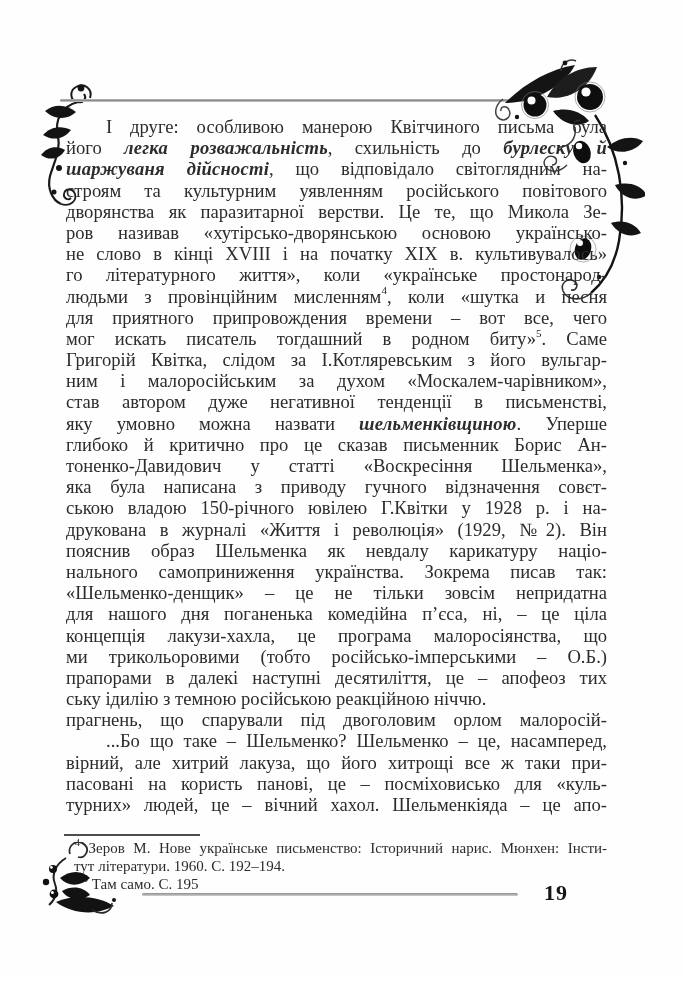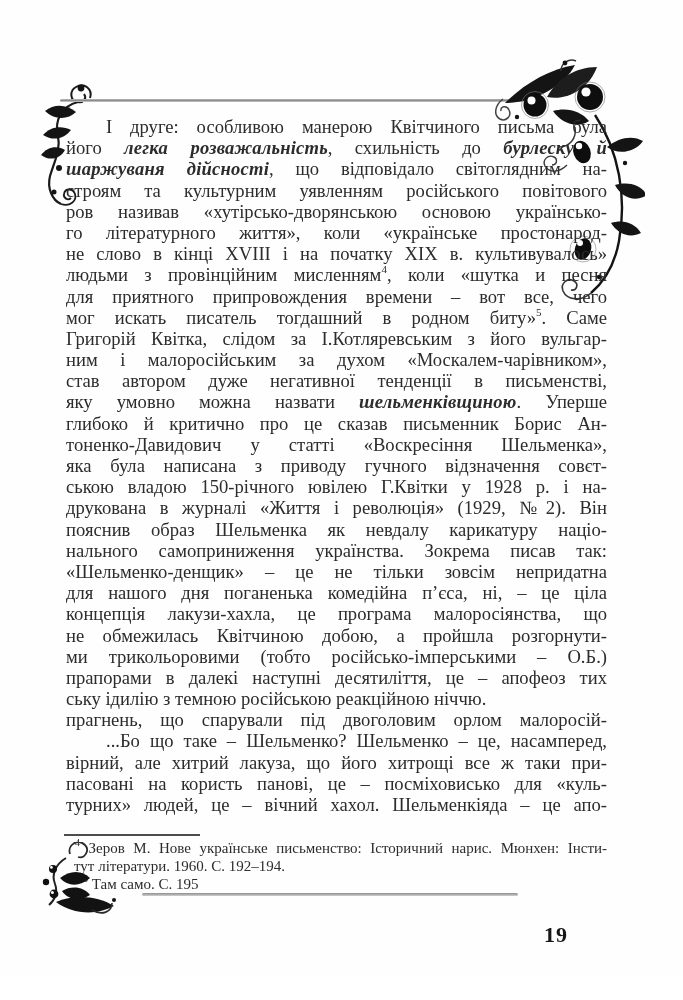"дворянства як паразитарної верстви. Це" div.bline { html: none -> <div><span>дворянства як паразитарної верстви. Це те, що Микола Зе-</span></div> }
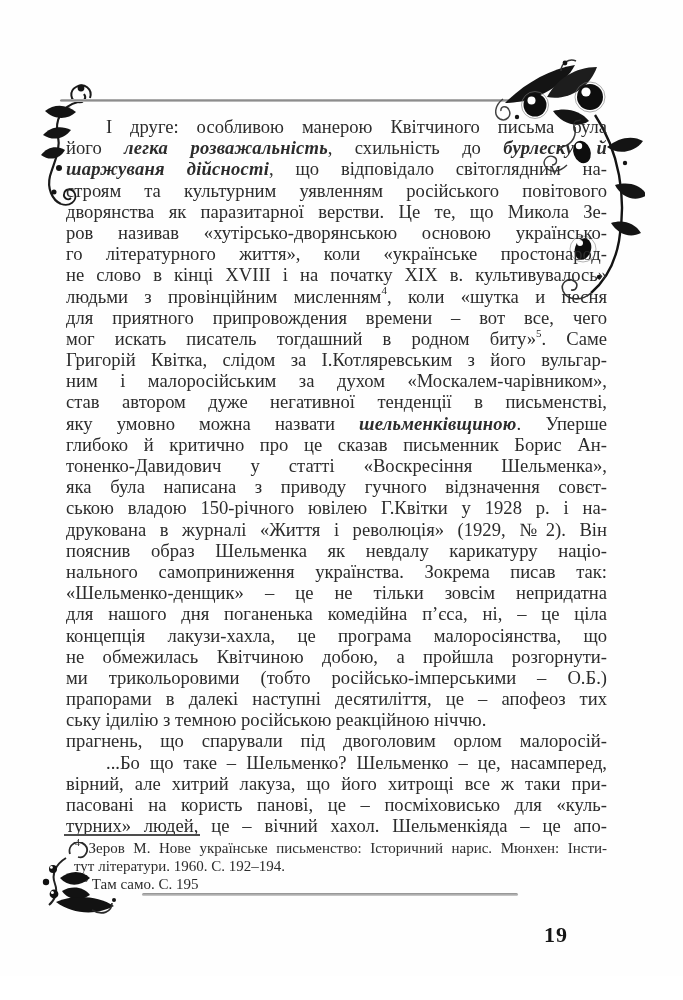"го літературного життя», коли" div.bline { order: before "не слово в кінці XVIII" -> after "не слово в кінці XVIII" }
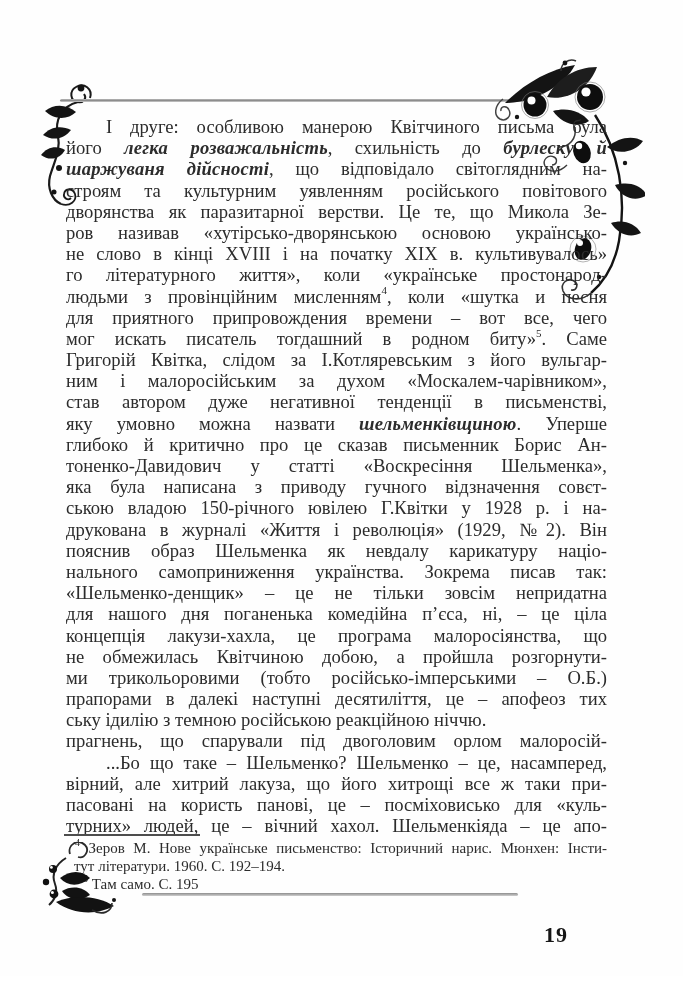"не обмежилась Квітчиною добою, а" div.bline { html: <div><span>не обмежилась Квітчиною добою, а пройшла розгорнути-</span></div> -> none }
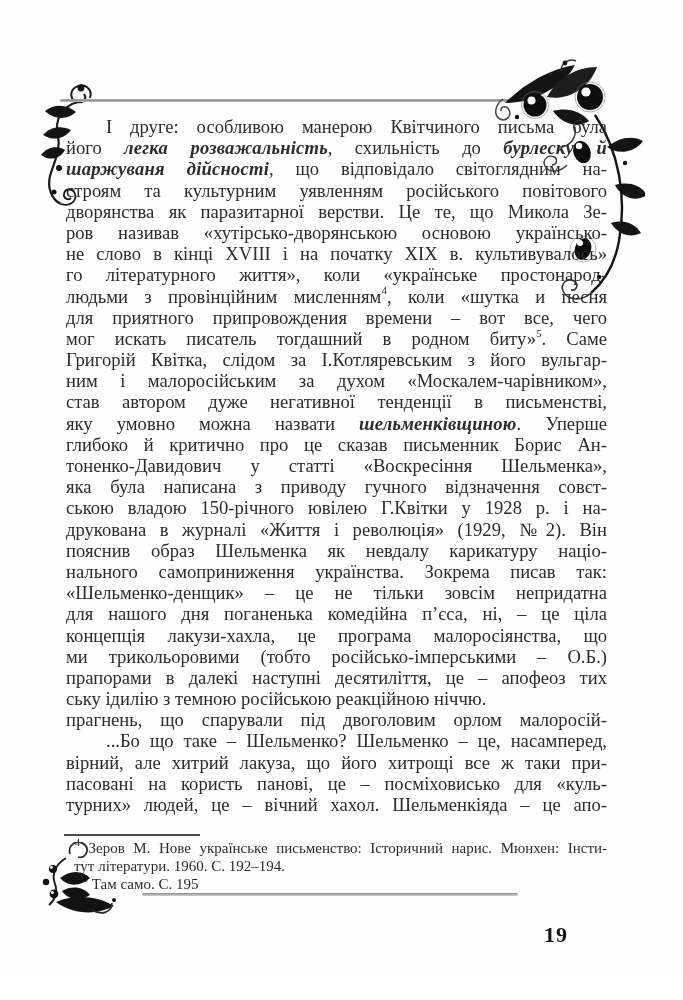"19" .pagenum { top: 922px -> 880px }
